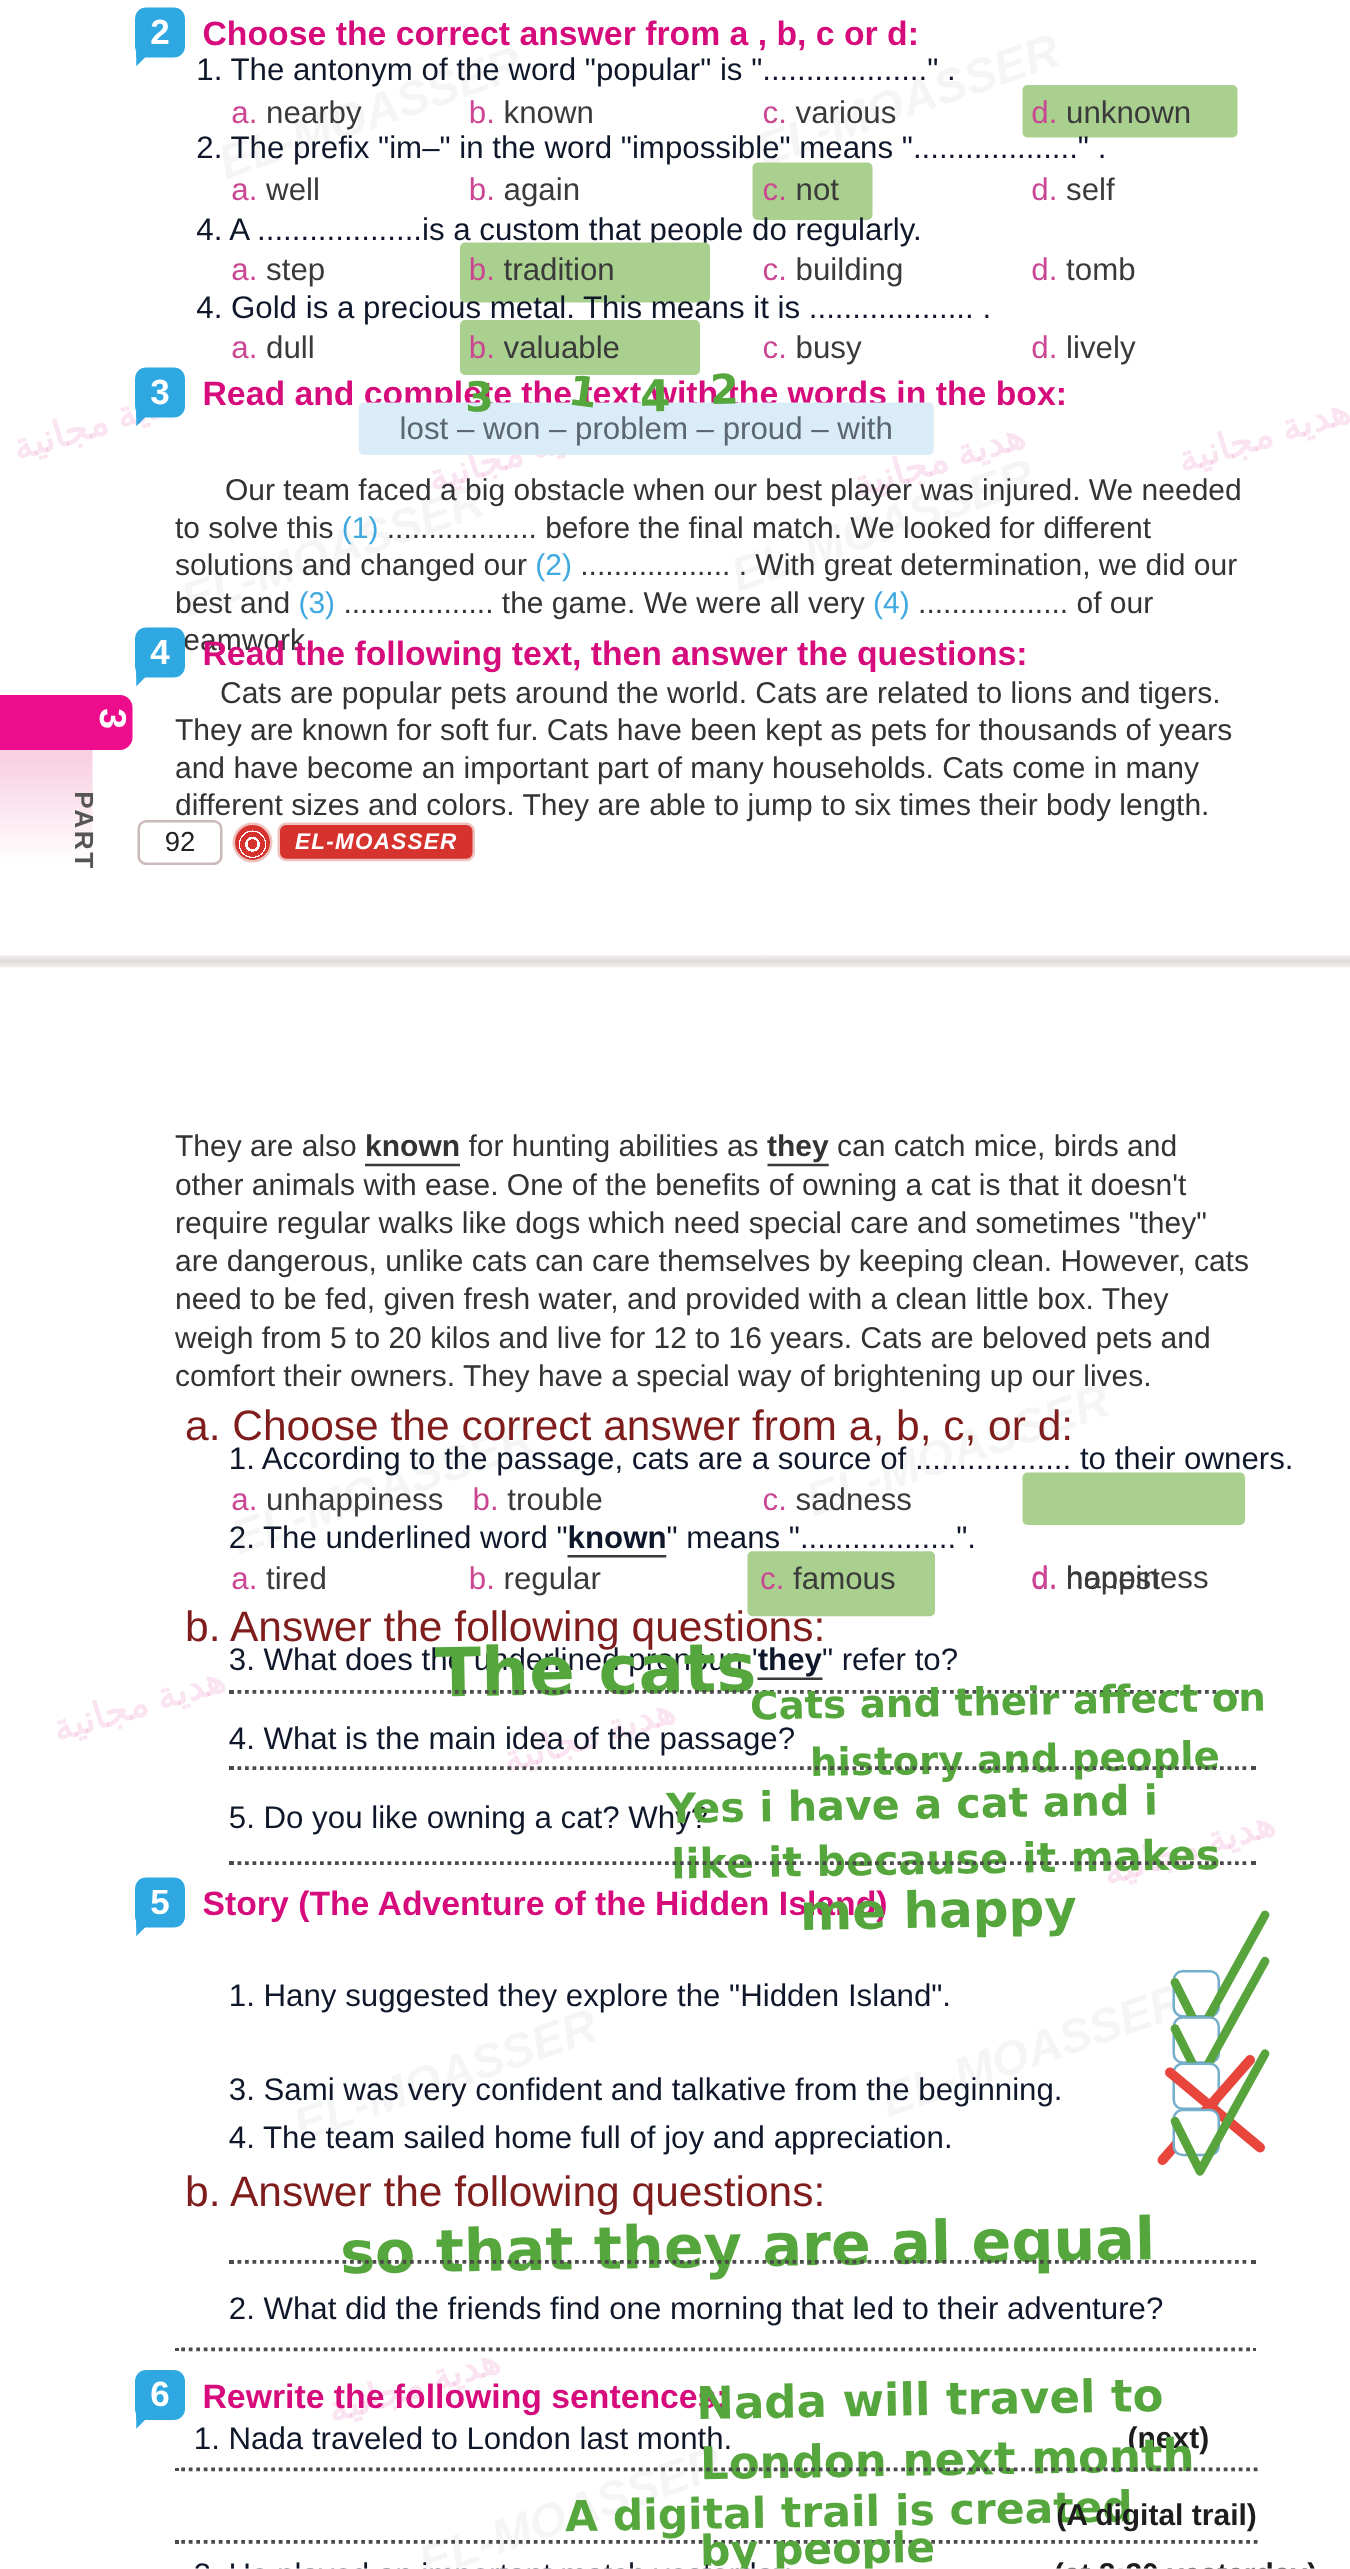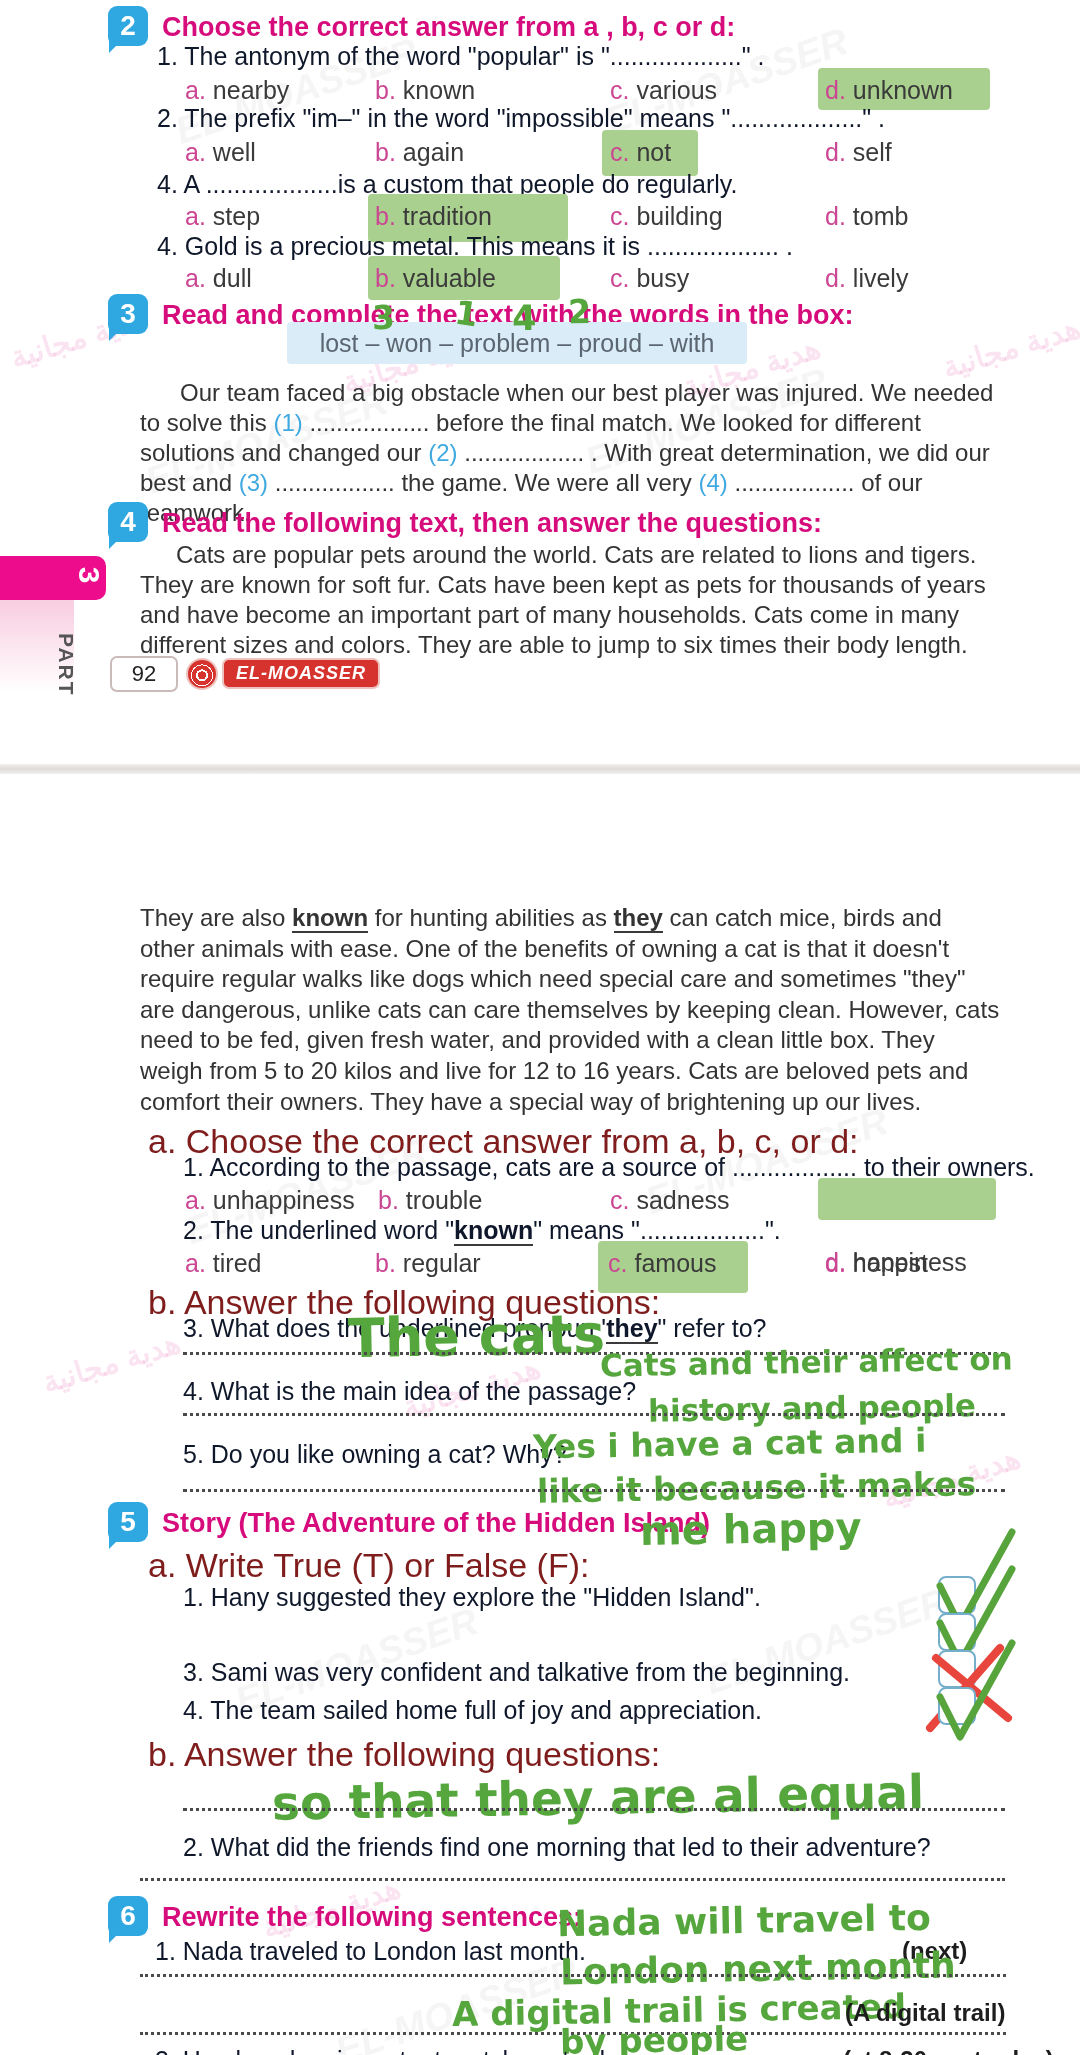"a. Write True (T) or" div.sub-title { html: <div>a. Write True (T) or False (F):</div> -> none }
